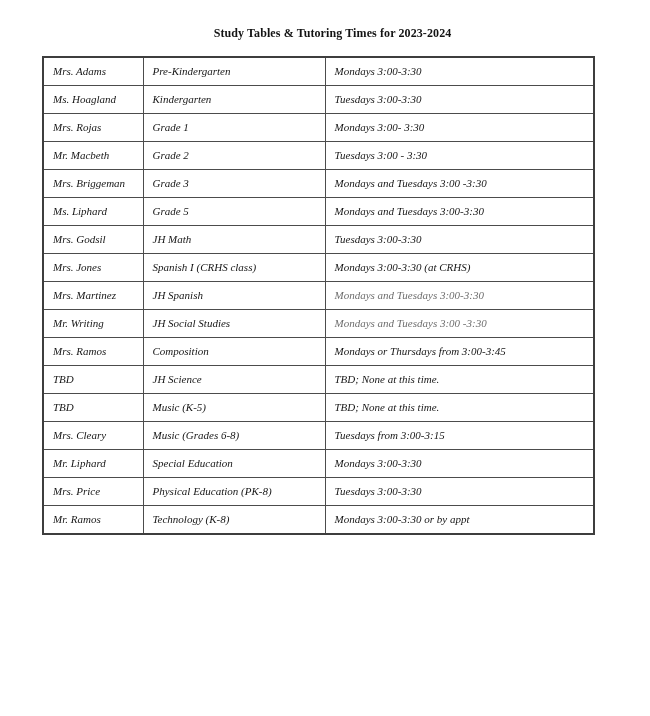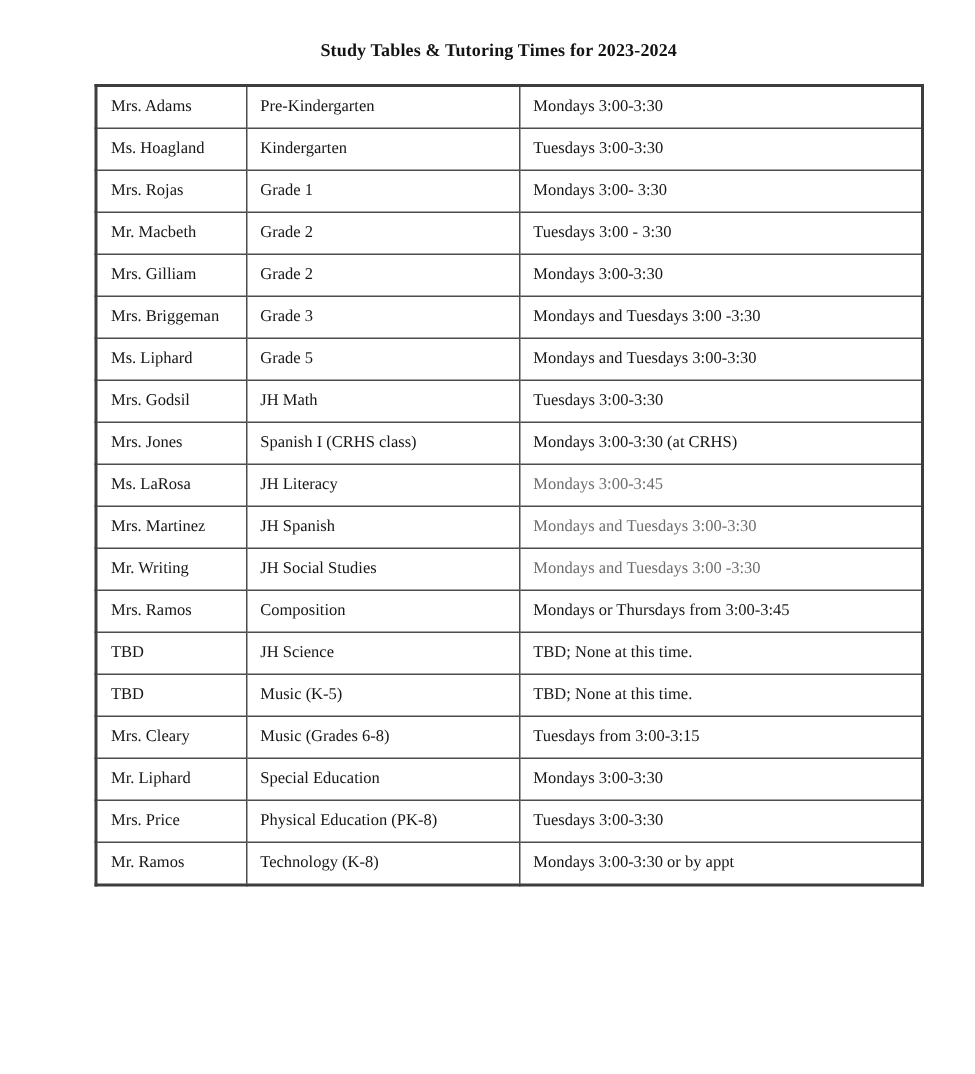"Mrs. Adams" table.schedule { font-style: none -> italic; left: 63px -> 42px }
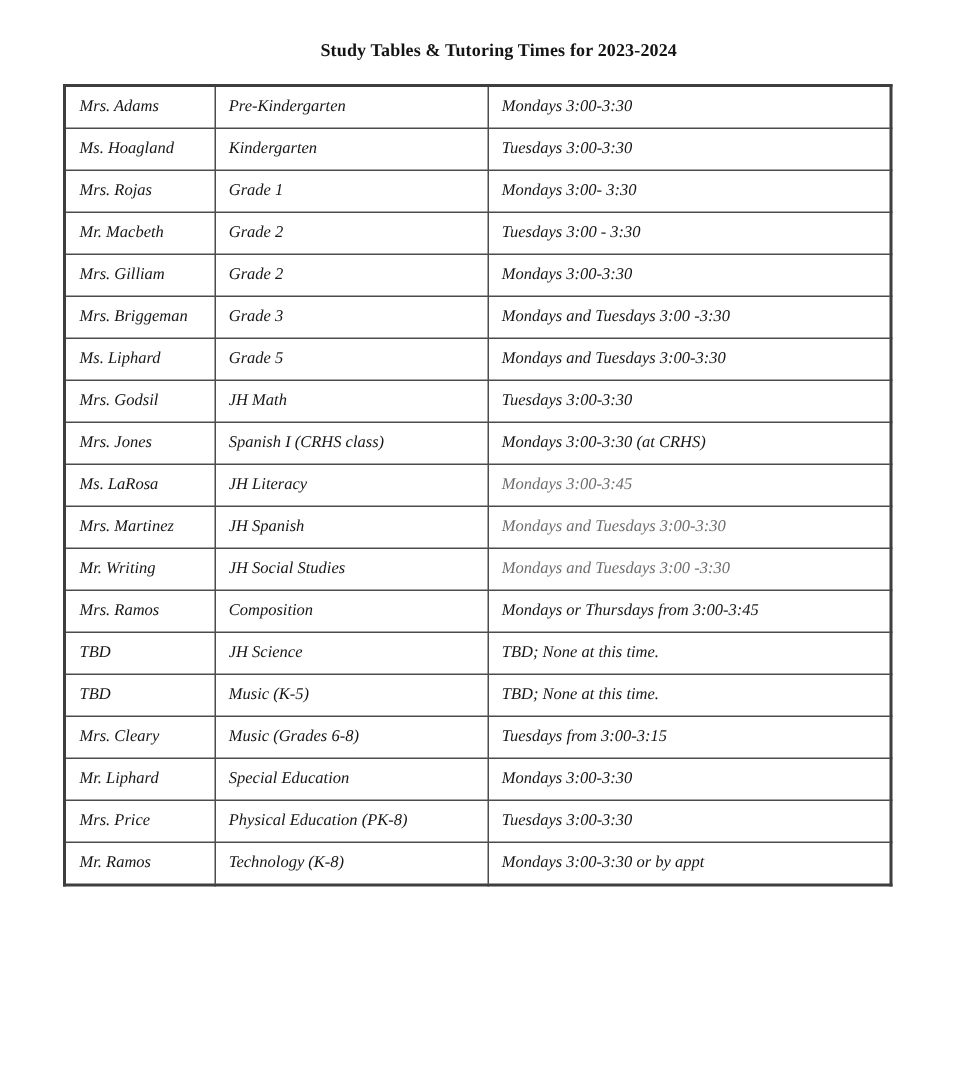"Mrs. Gilliam" tr { html: <tr> <td>Mrs. Gilliam</td> <td>Grade 2</td> <td>Mondays 3:00-3:30</td> </tr> -> none }
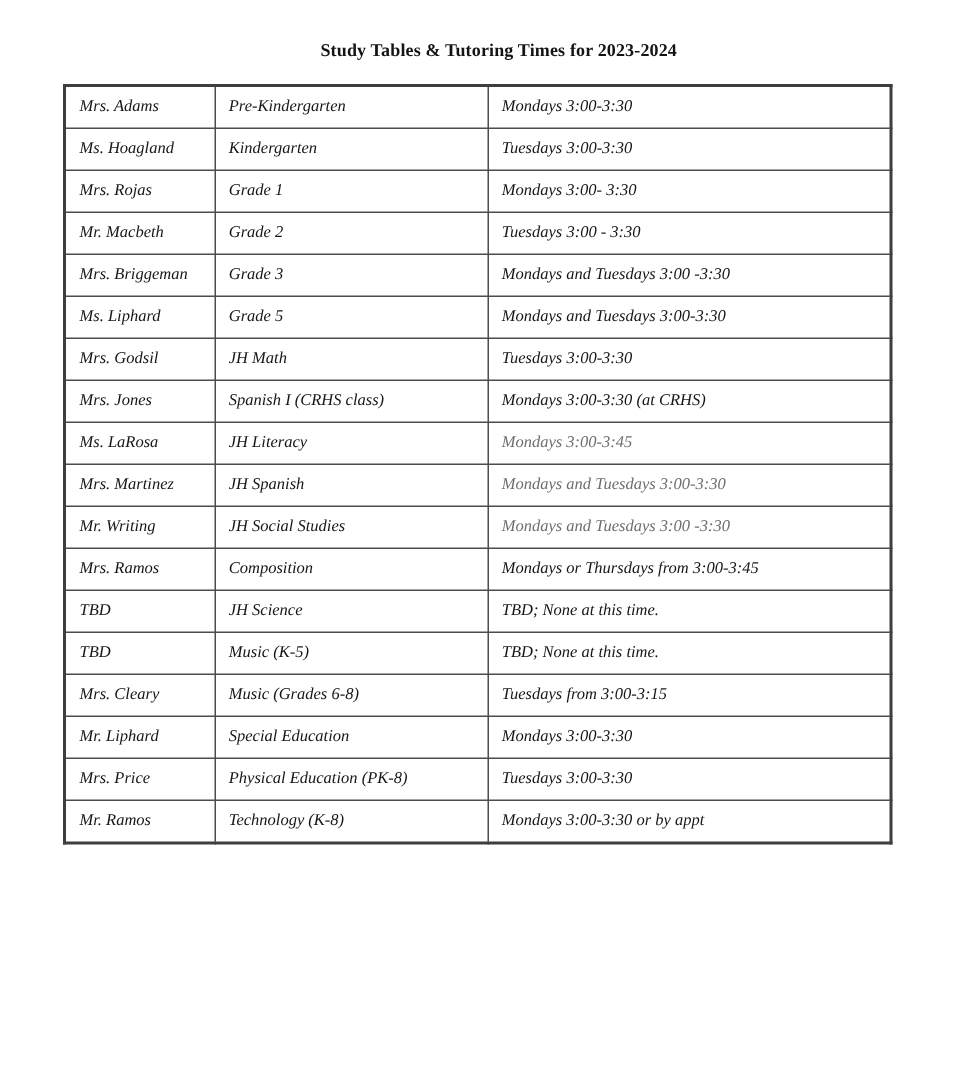"Ms. LaRosa" tr { html: <tr> <td>Ms. LaRosa</td> <td>JH Literacy</td> <td>Mondays 3:00-3:45</td> </tr> -> none }
